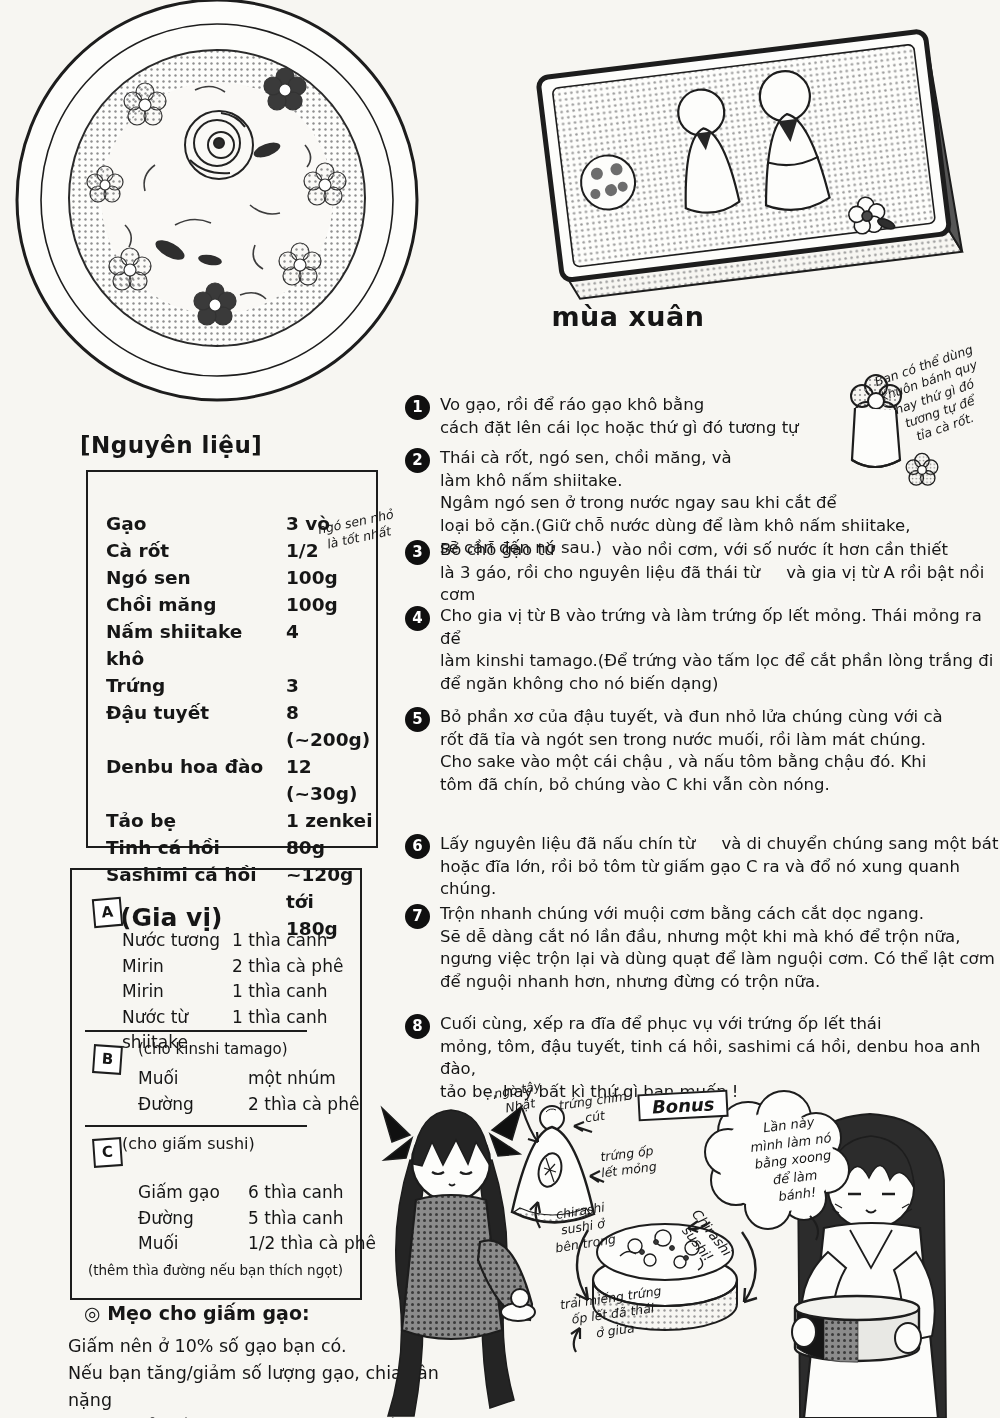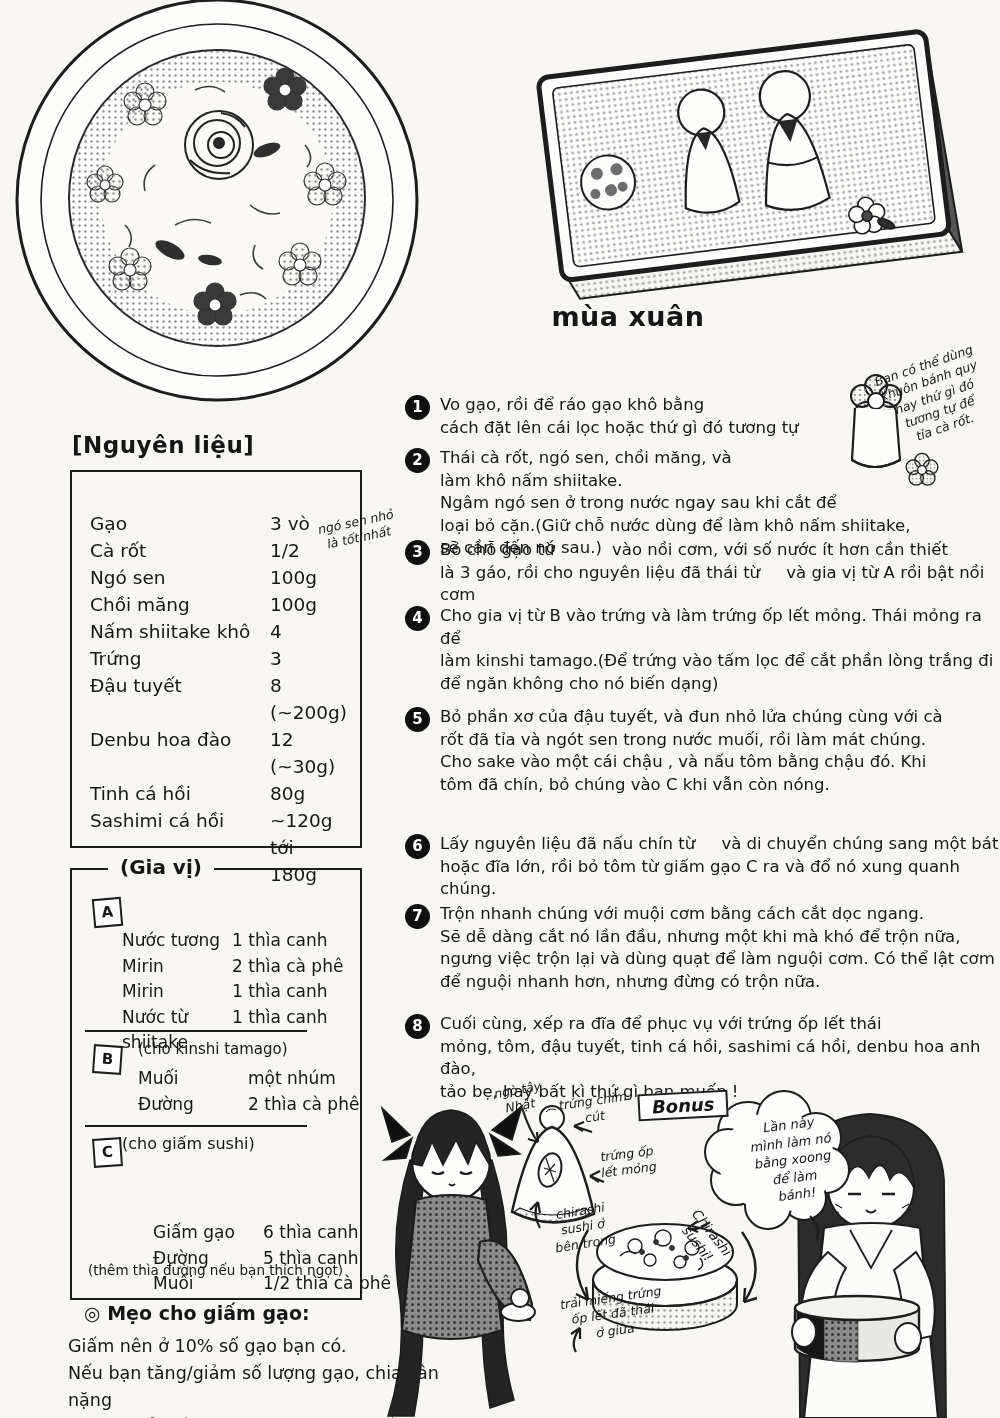"[Nguyên liệu]" div.abs { left: 72px -> 80px }
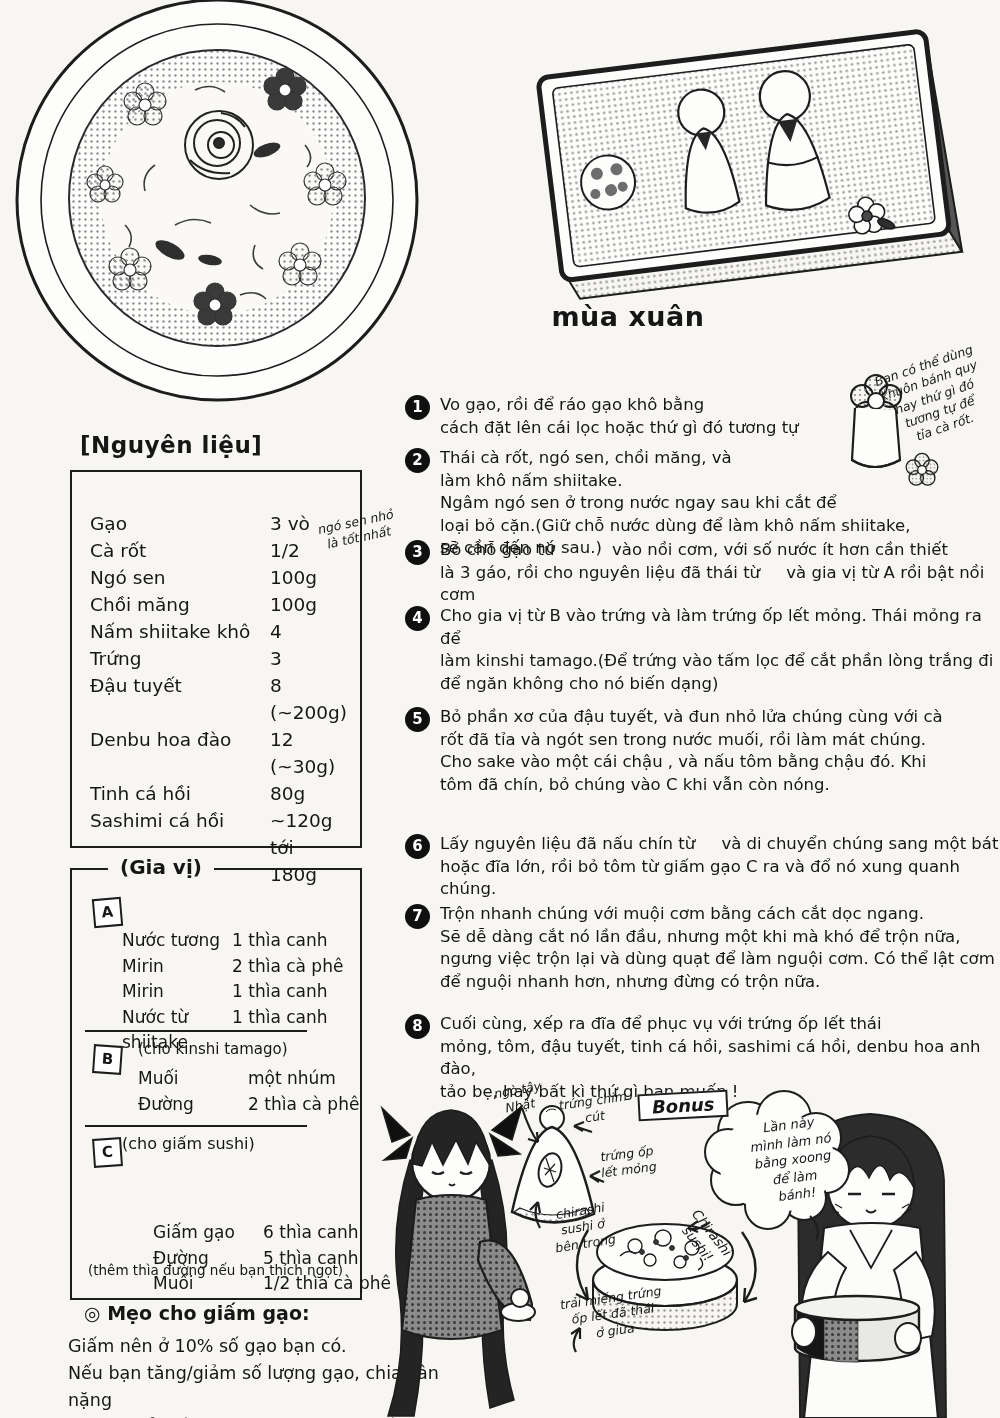"Gạo" div.abs { font-weight: none -> bold; left: 70px -> 86px }
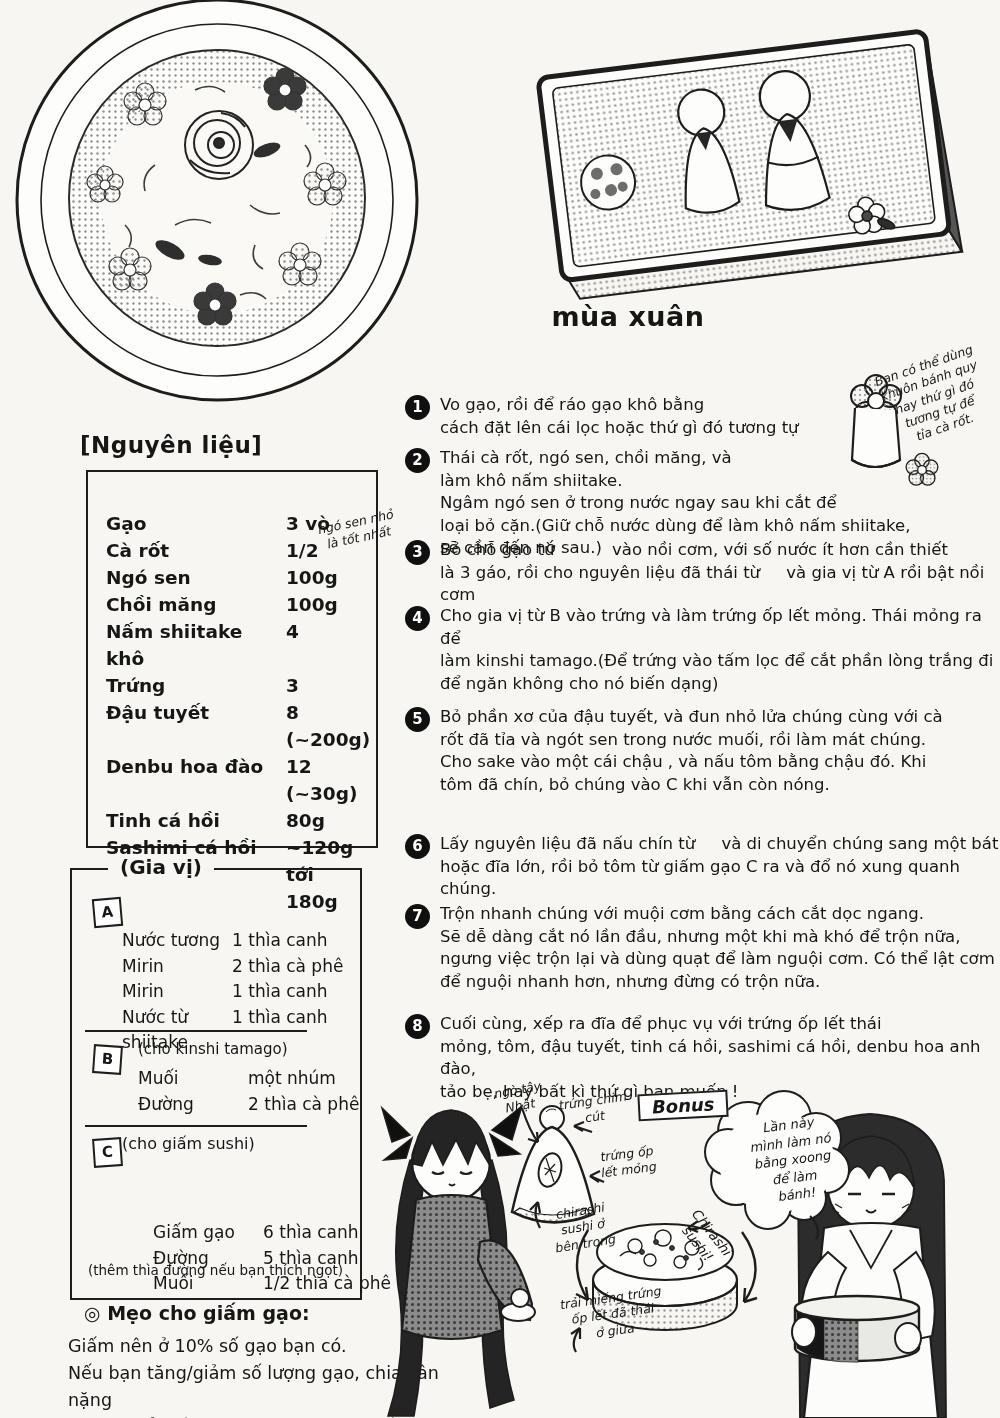"Tảo bẹ" div.ing-row { html: none -> <div> <div>Tảo bẹ</div> <div>1 zenkei</div> </div> }
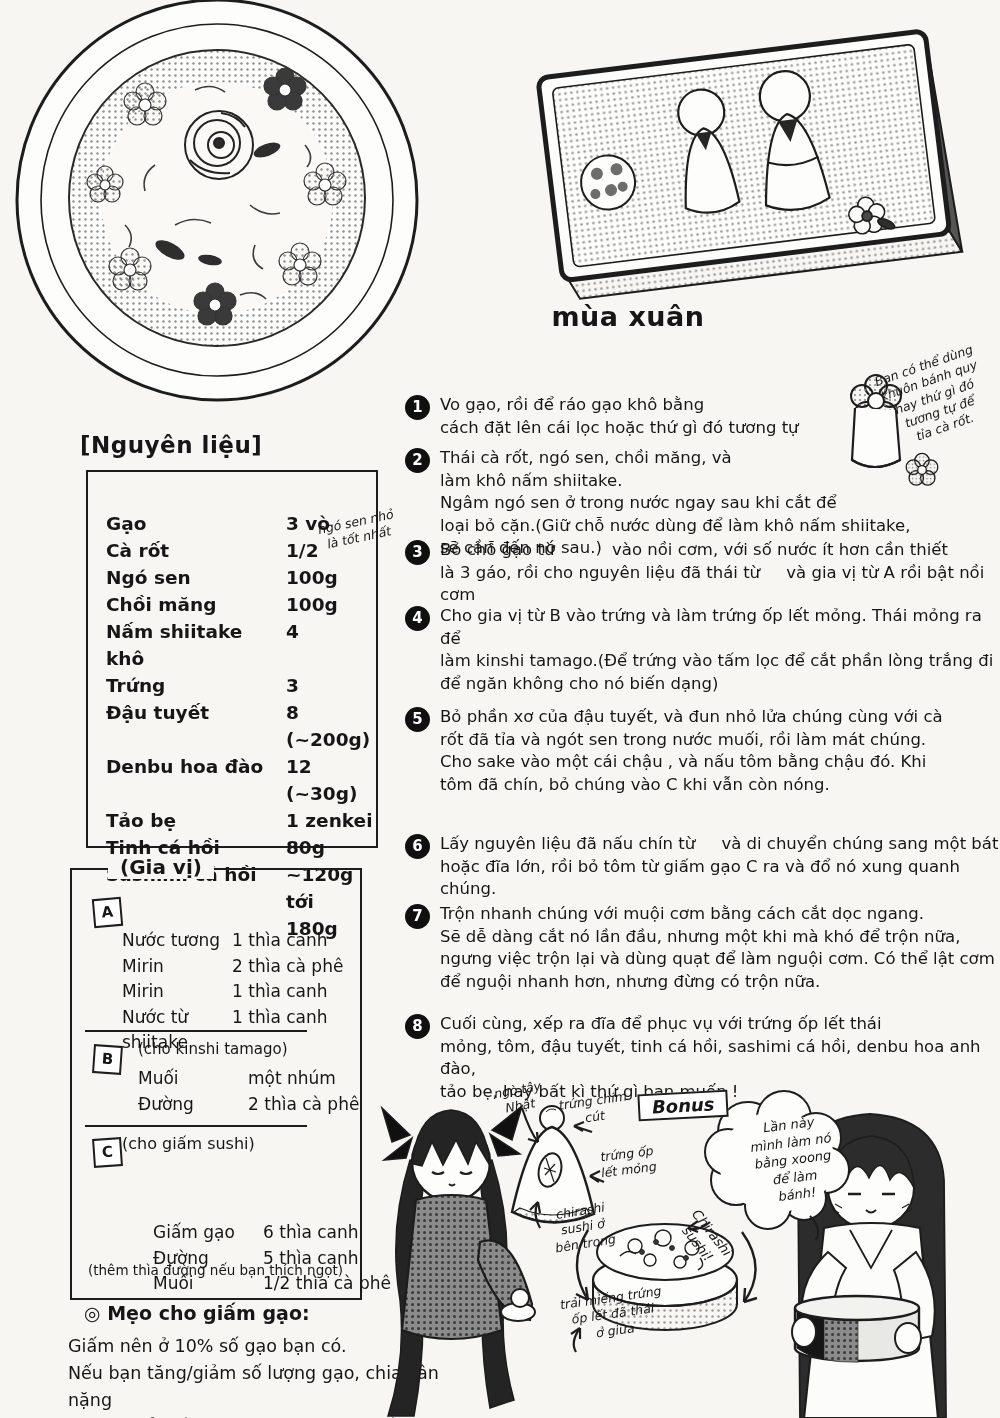"(Gia vị)" .seas-title { font-size: 20px -> 25px; margin-top: none -> 48px }
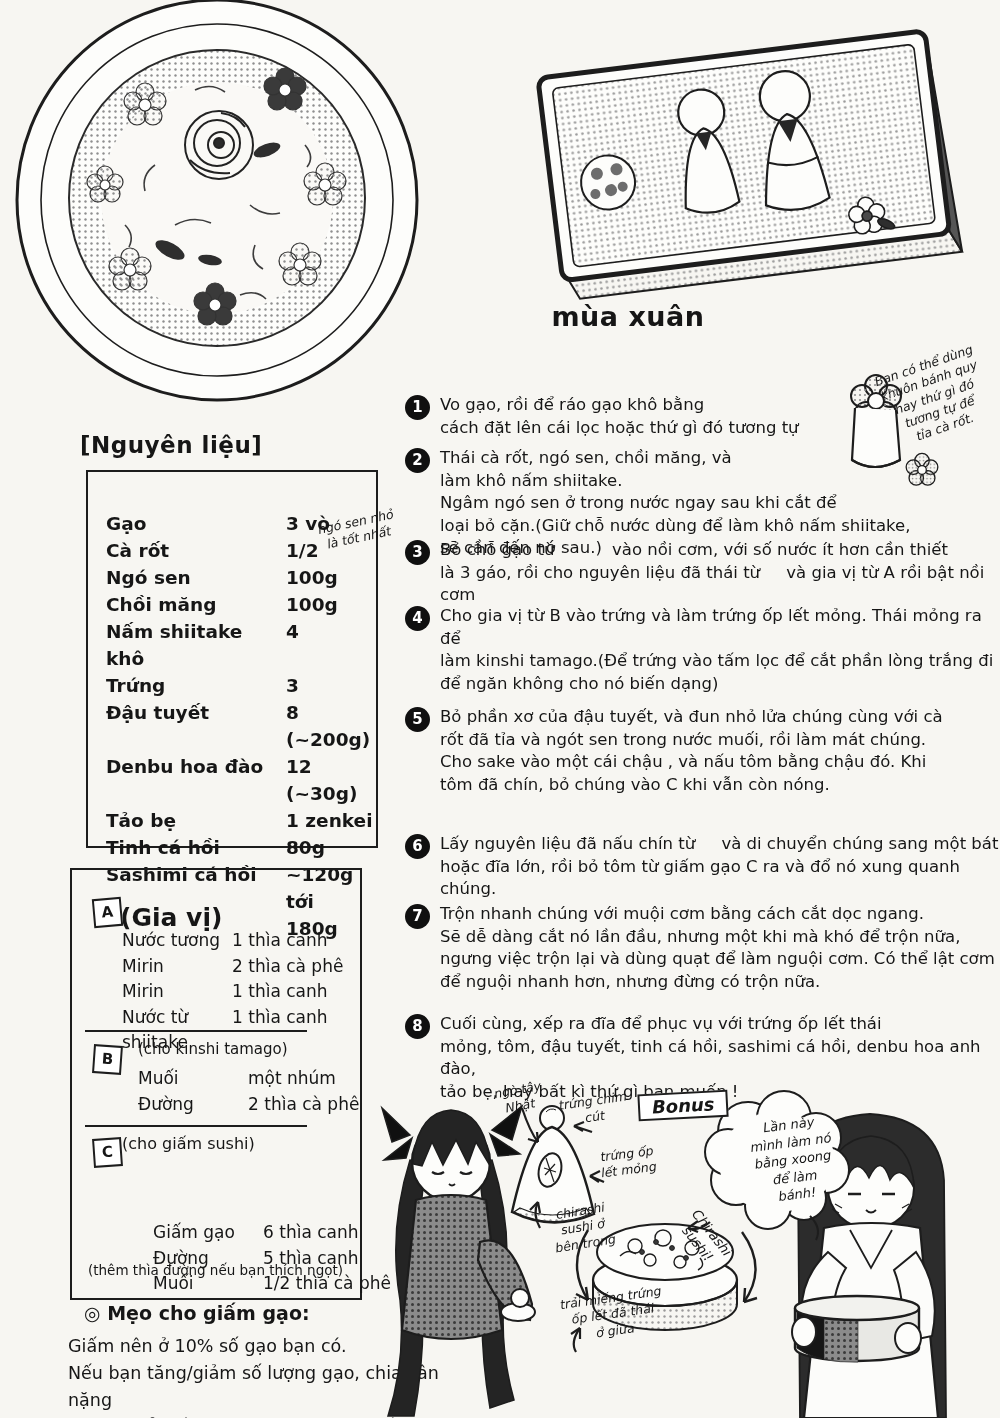"Giấm gạo" div.abs { margin-left: 15px -> none; top: 1220px -> 1180px }
